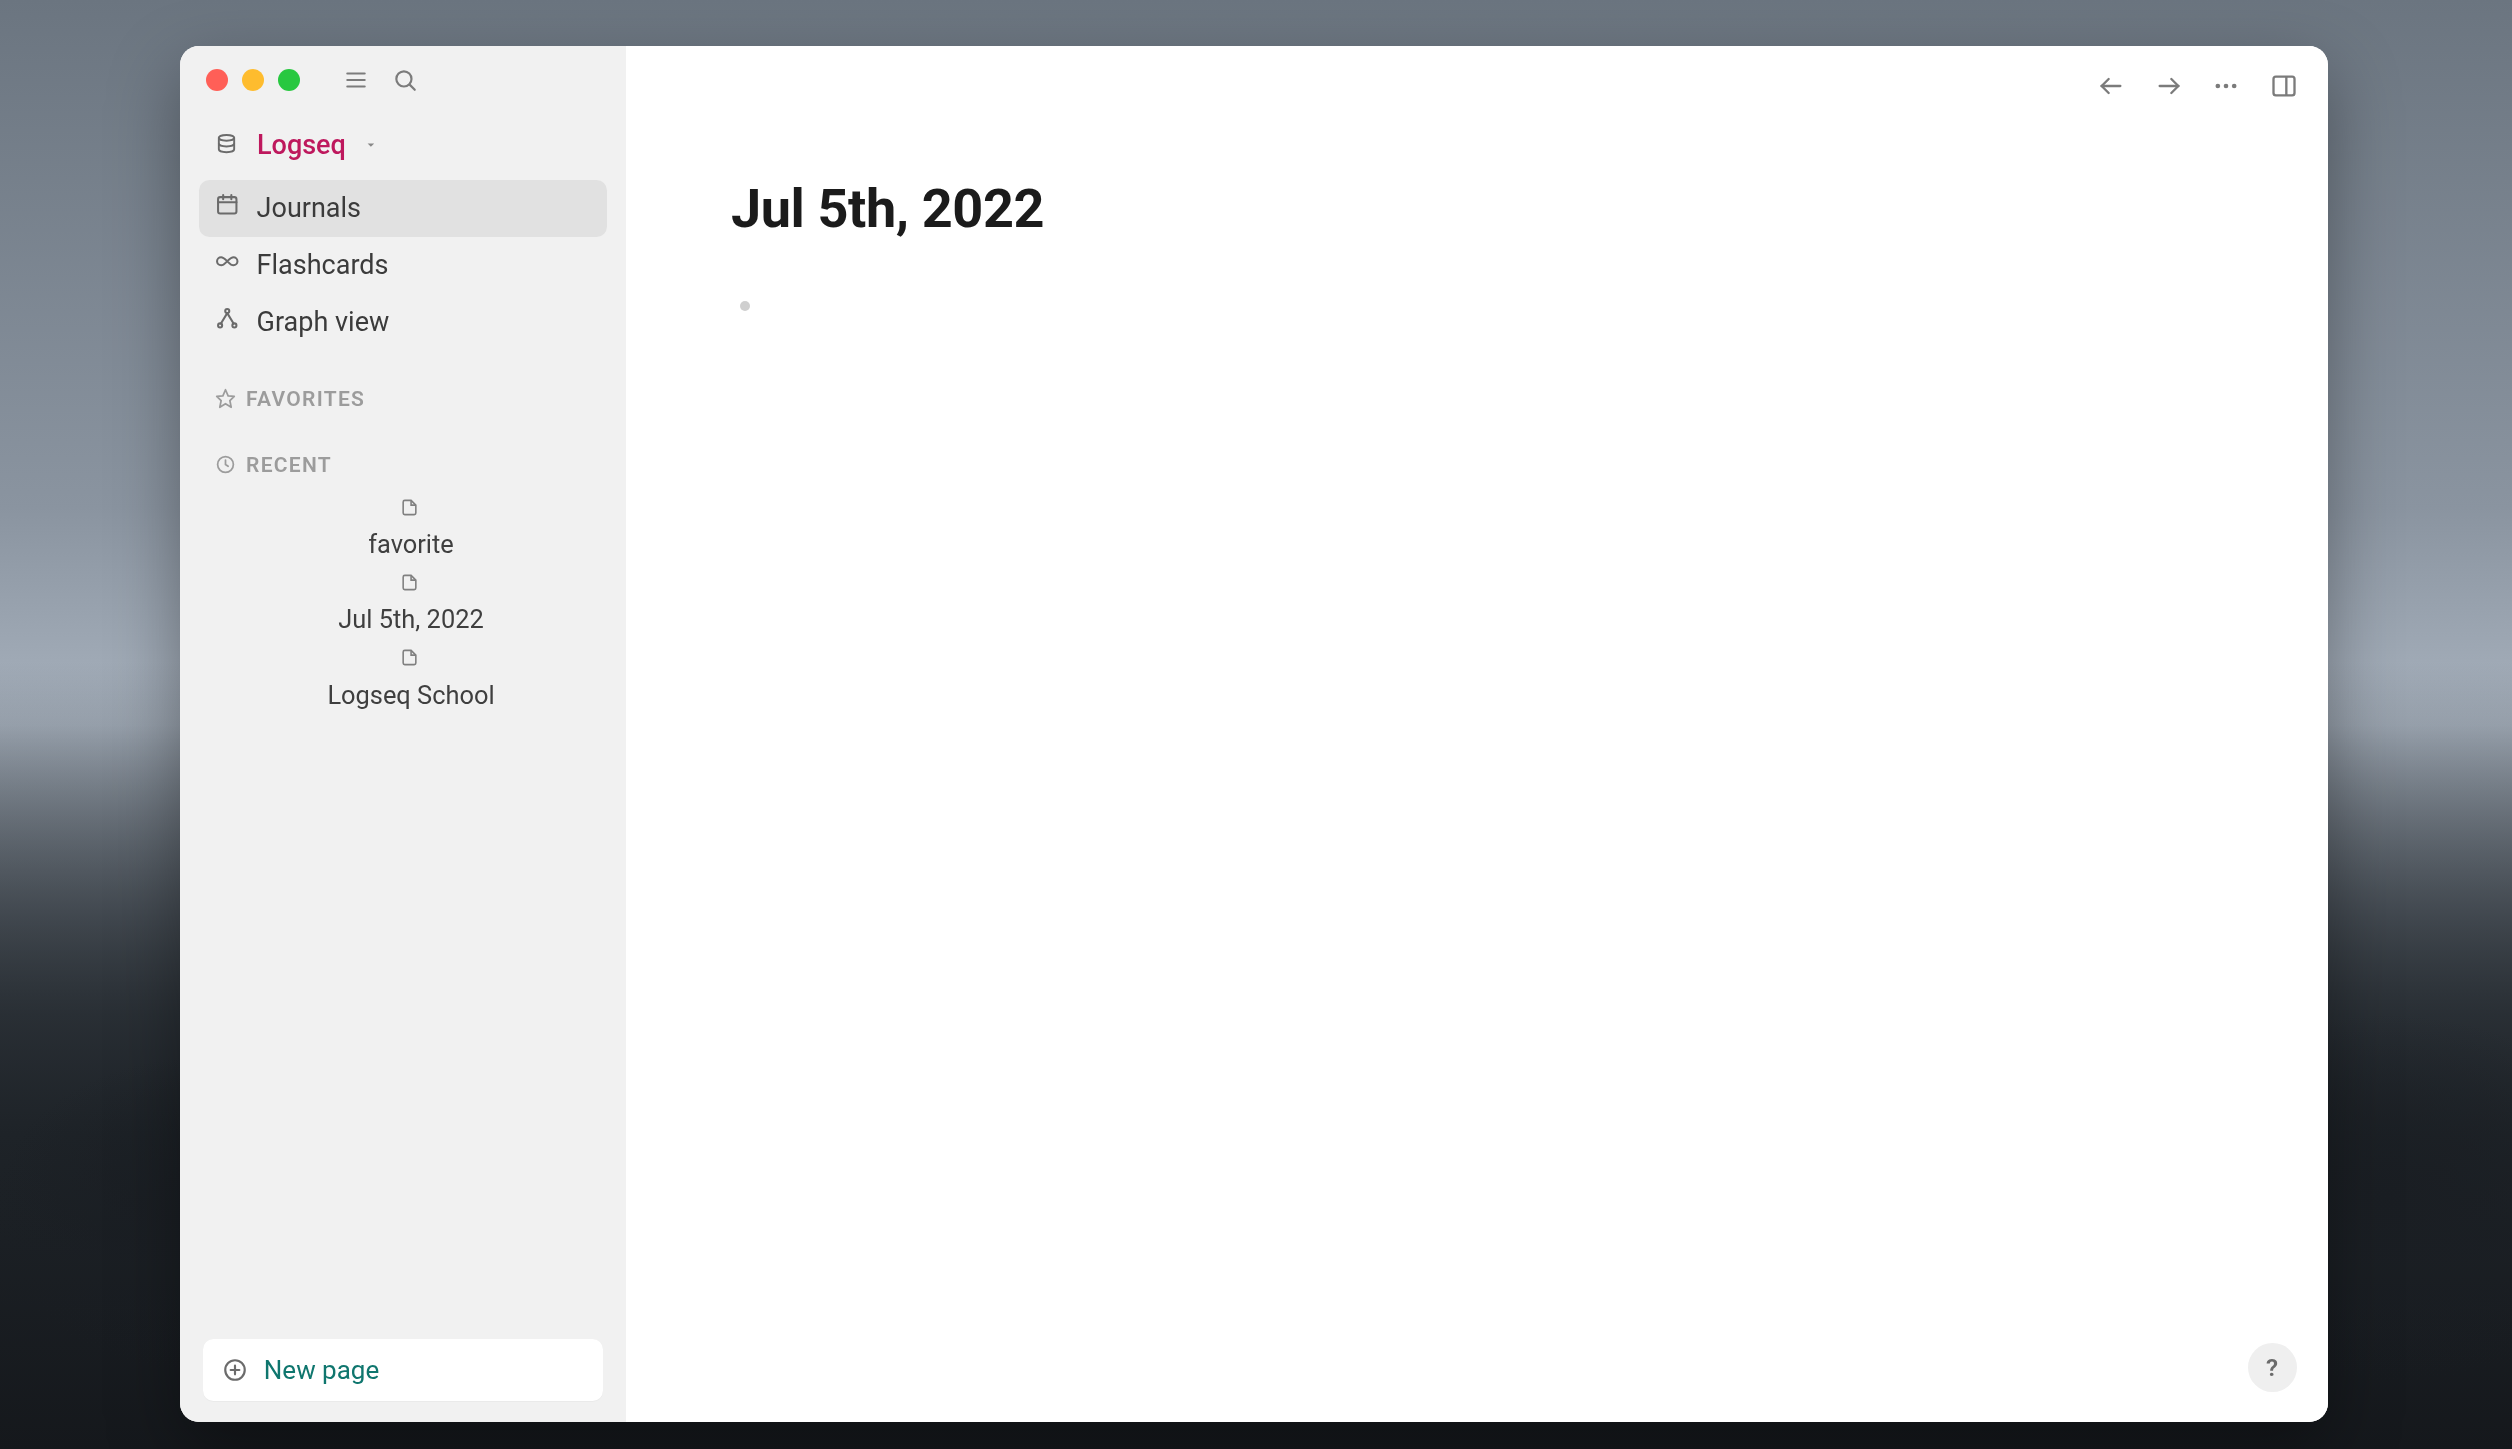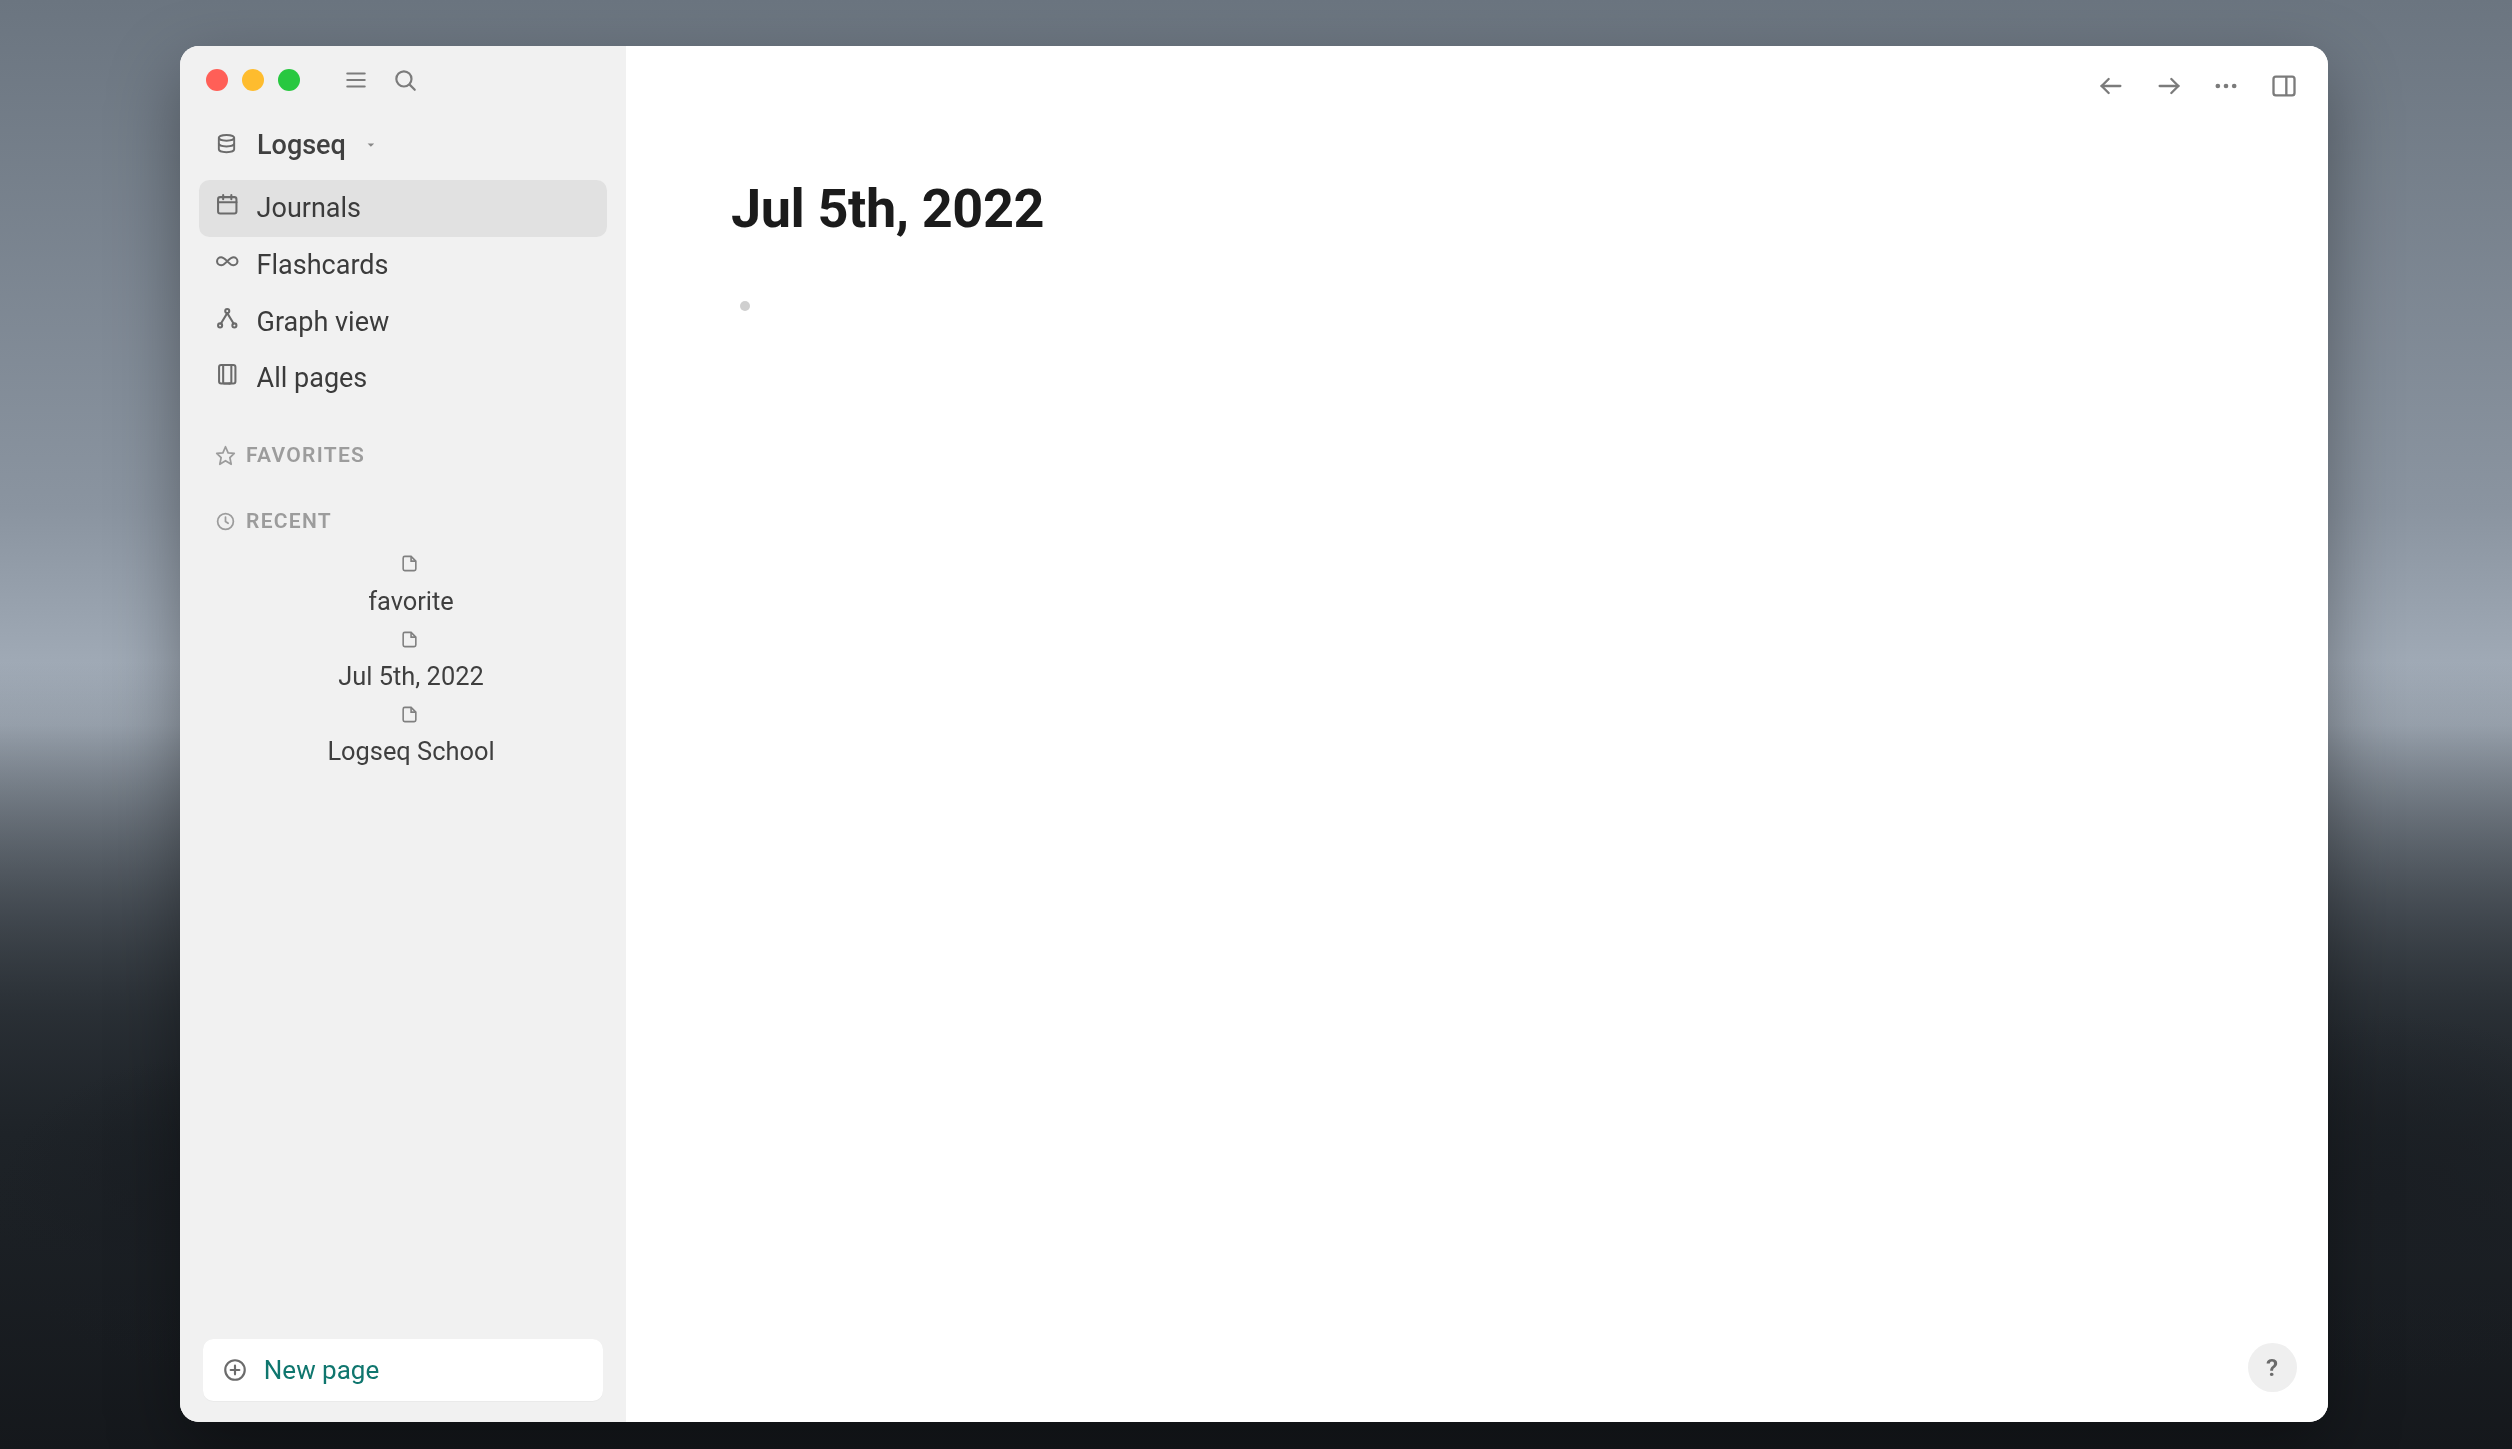"Logseq" .db-selector .label { color: #404040 -> #be185d }
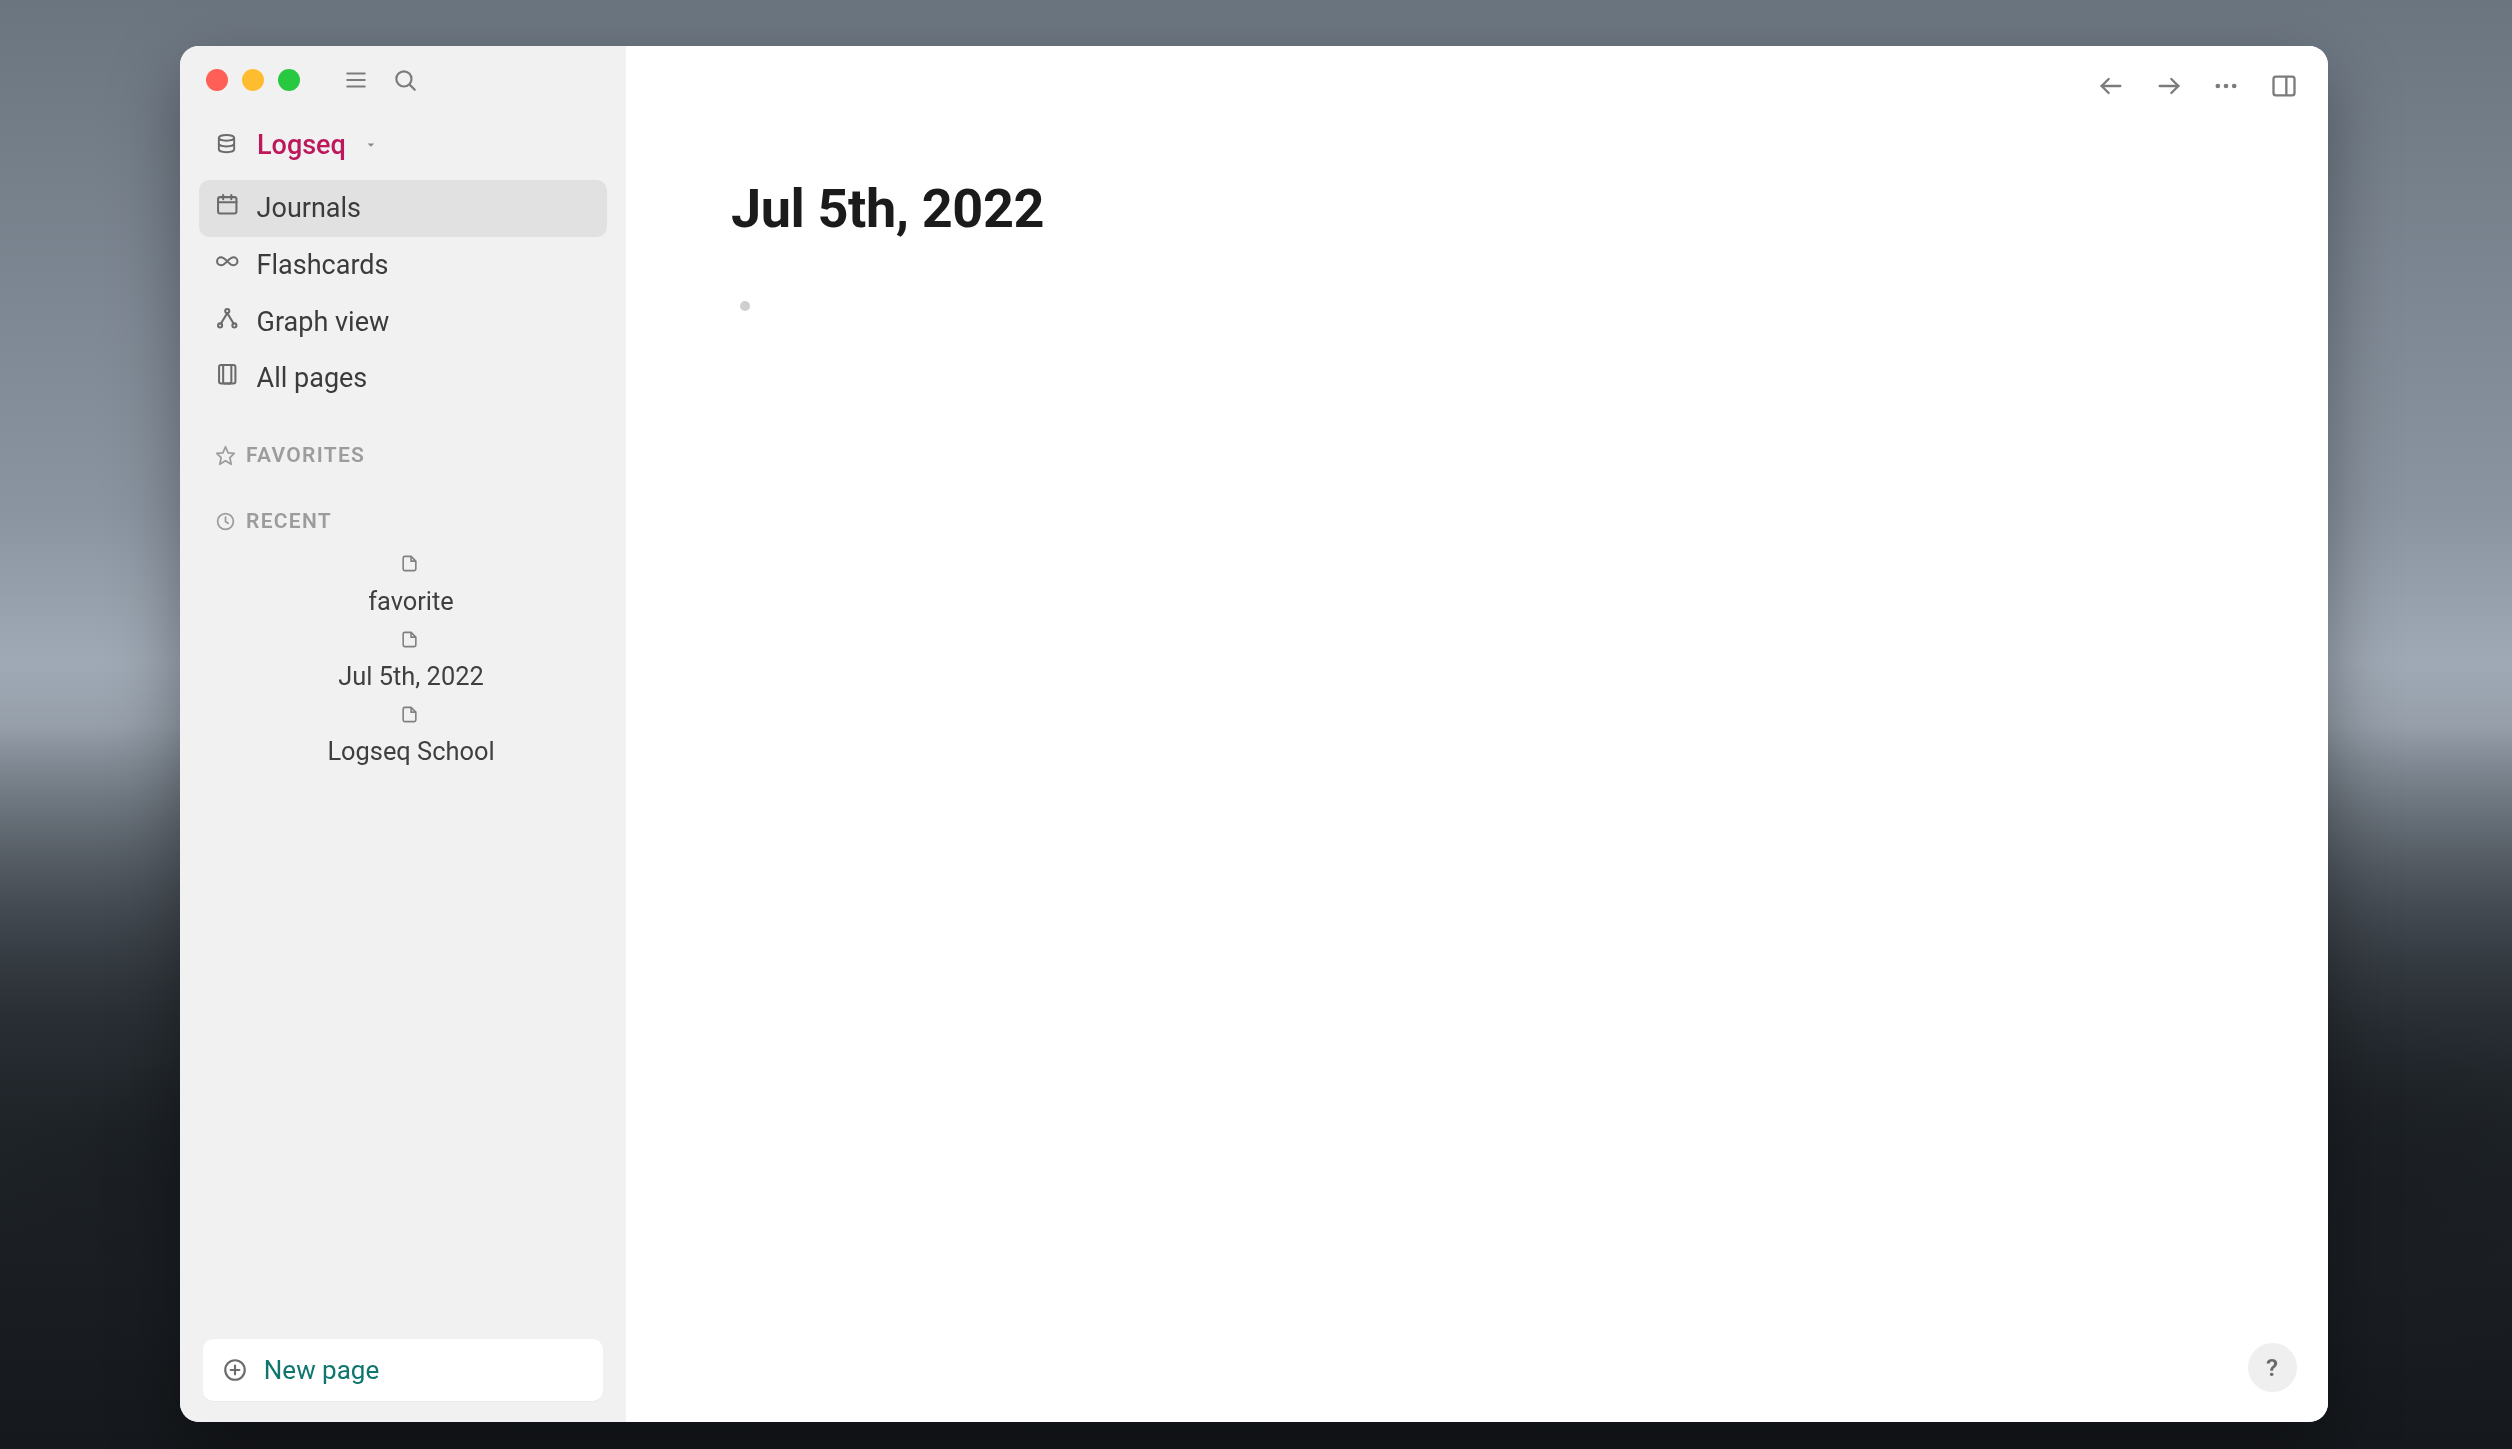"All pages" div.nav-item { html: <div> <span> <svg> <path></path> <path></path> <rect></rect> </svg> </span> <span>All pages</span> </div> -> none }
